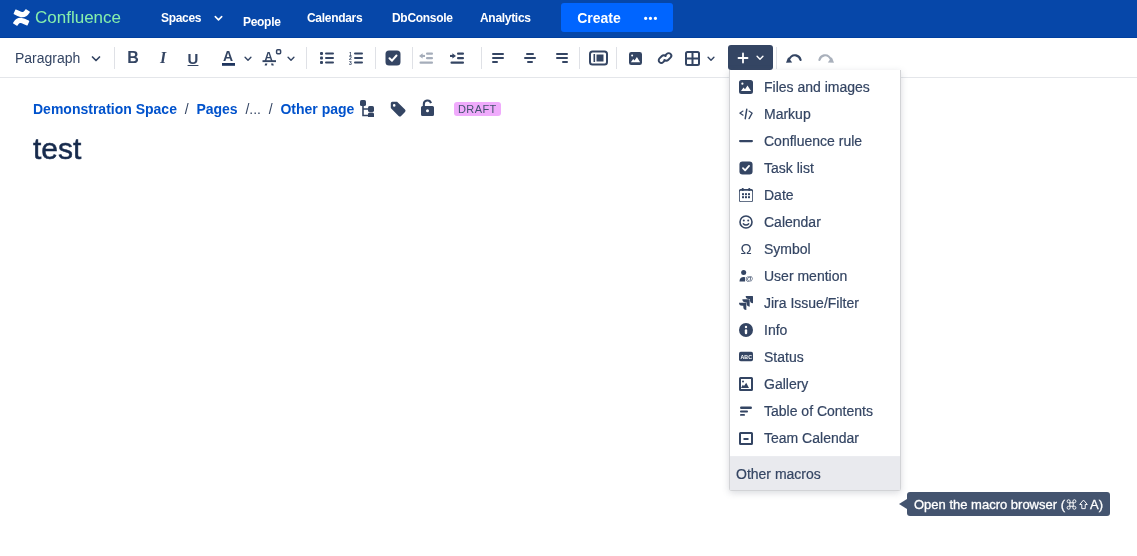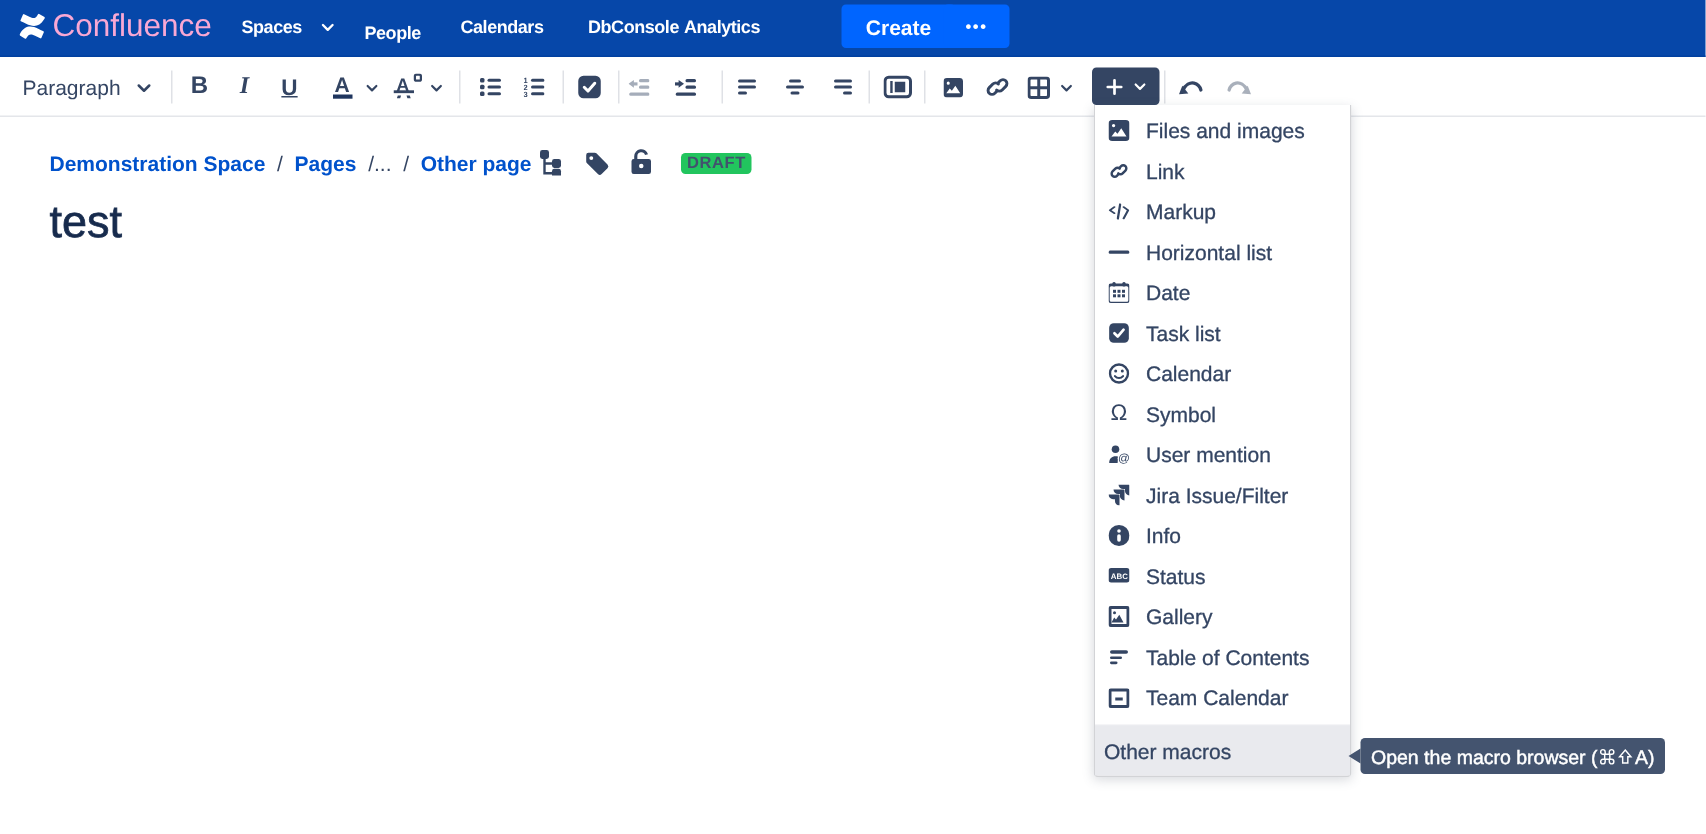"Confluence" #logoText { color: #f9a8d4 -> #86efac; font-size: 21px -> 17px }
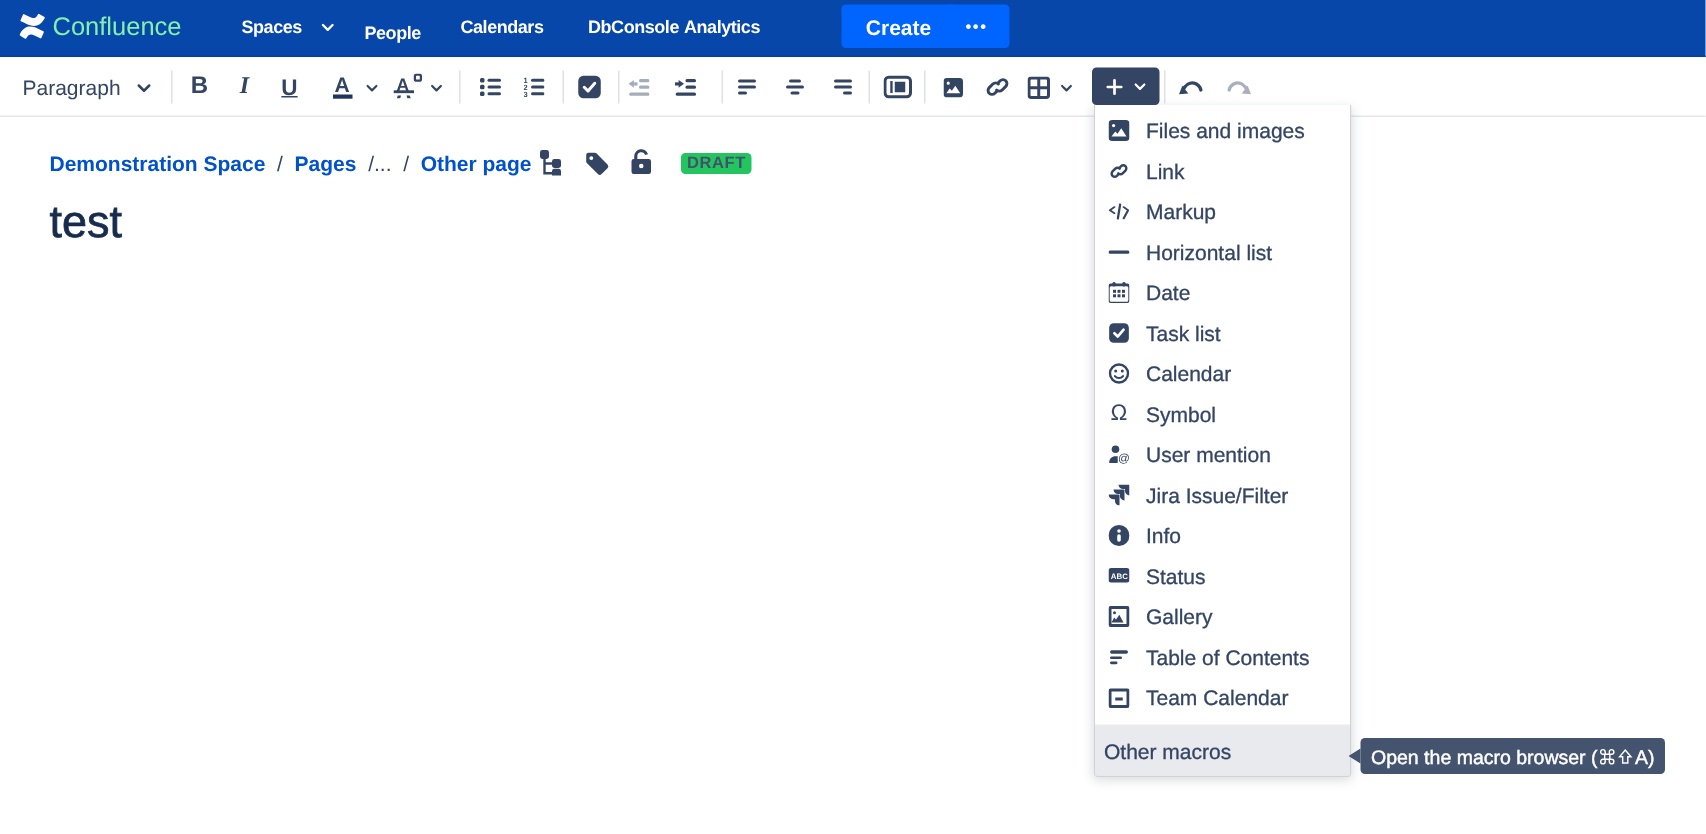"Analytics" div.navItem { left: 456px -> 480px }
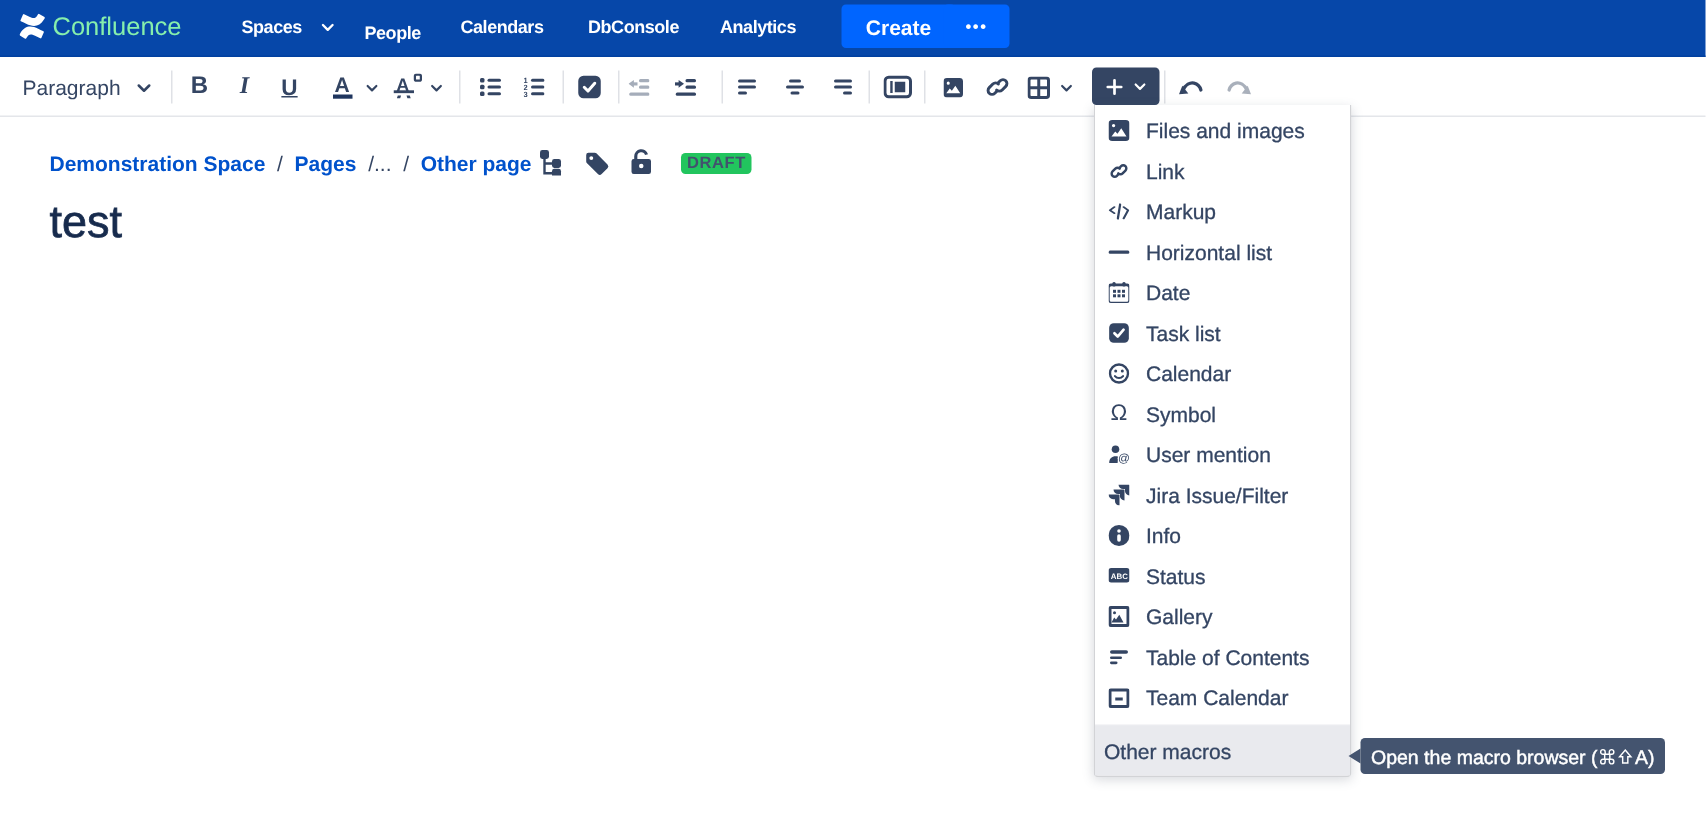"DRAFT" #draft { background: #22c55e -> #f0abfc; font-weight: bold -> normal }
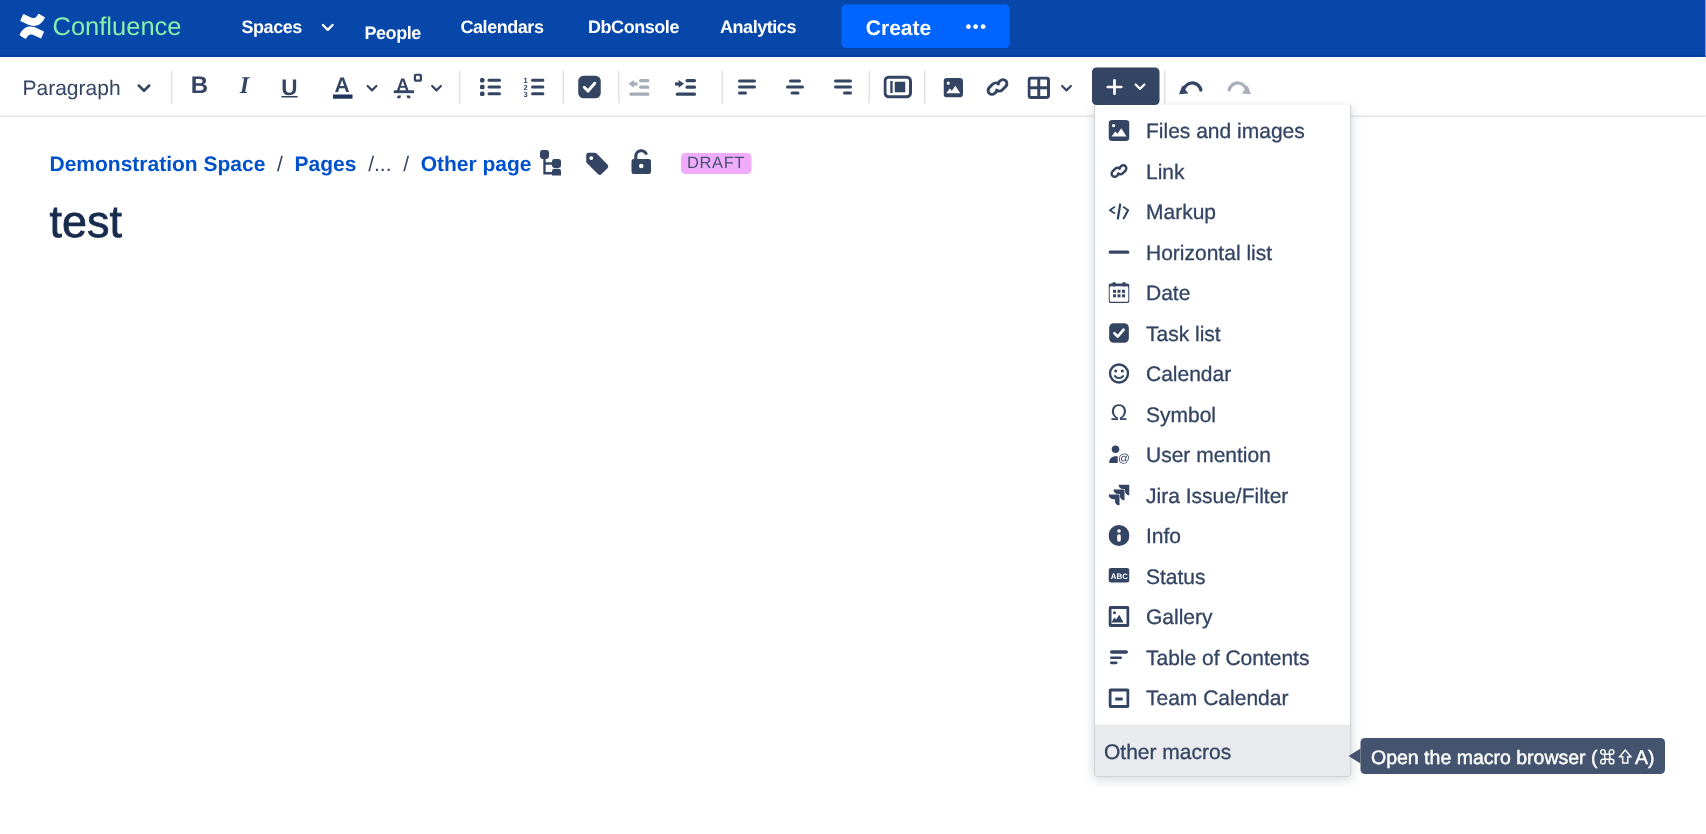"Link" div.mi { html: <div> <span> <svg> <g> <path></path> <path></path> </g> </svg> </span> <span>Link</span> </div> -> none }
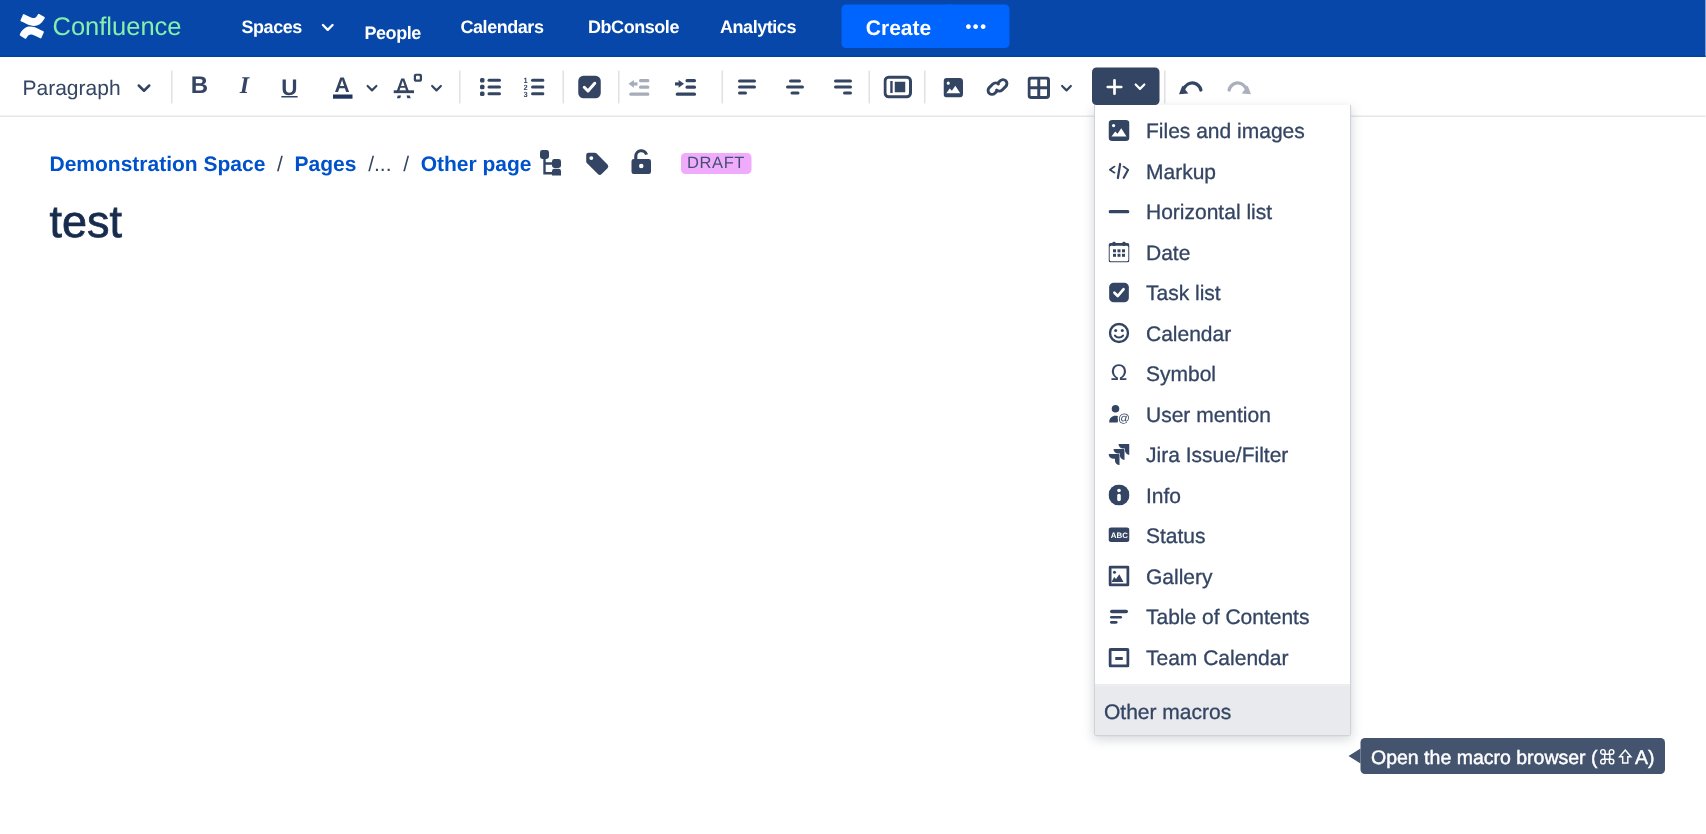"Horizontal list" span.mtxt { text: Horizontal list -> Confluence rule }
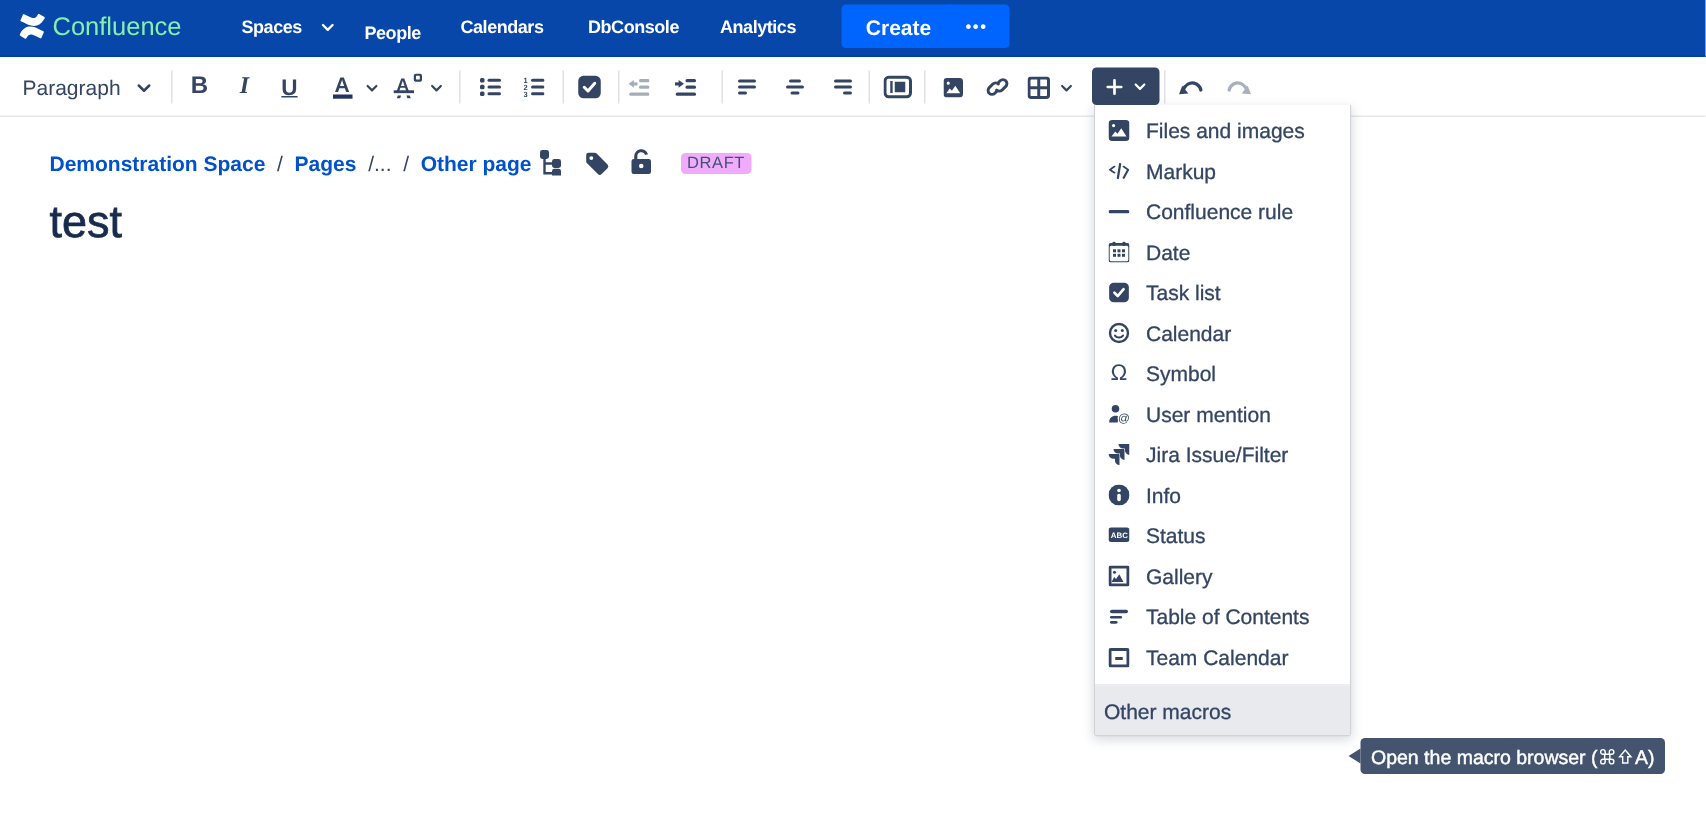"Date" div.mi { order: before "Task list" -> after "Task list" }
